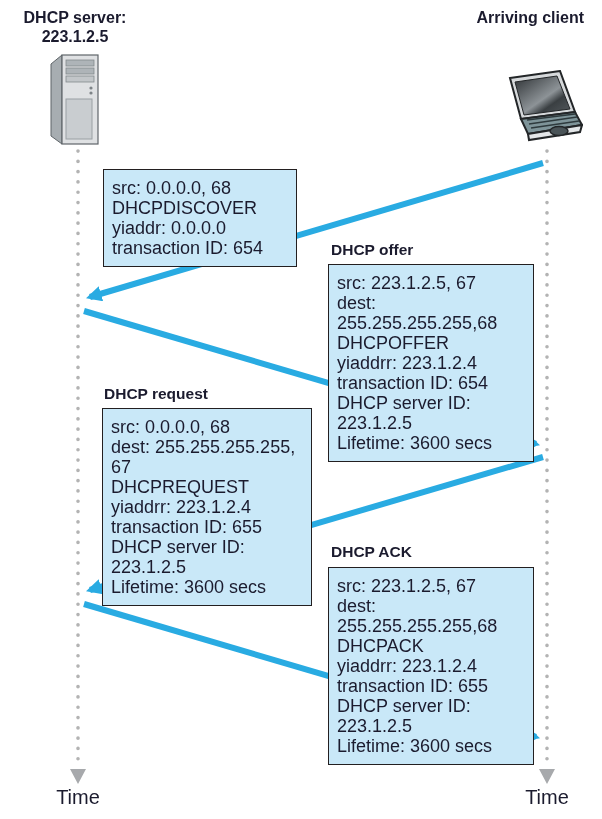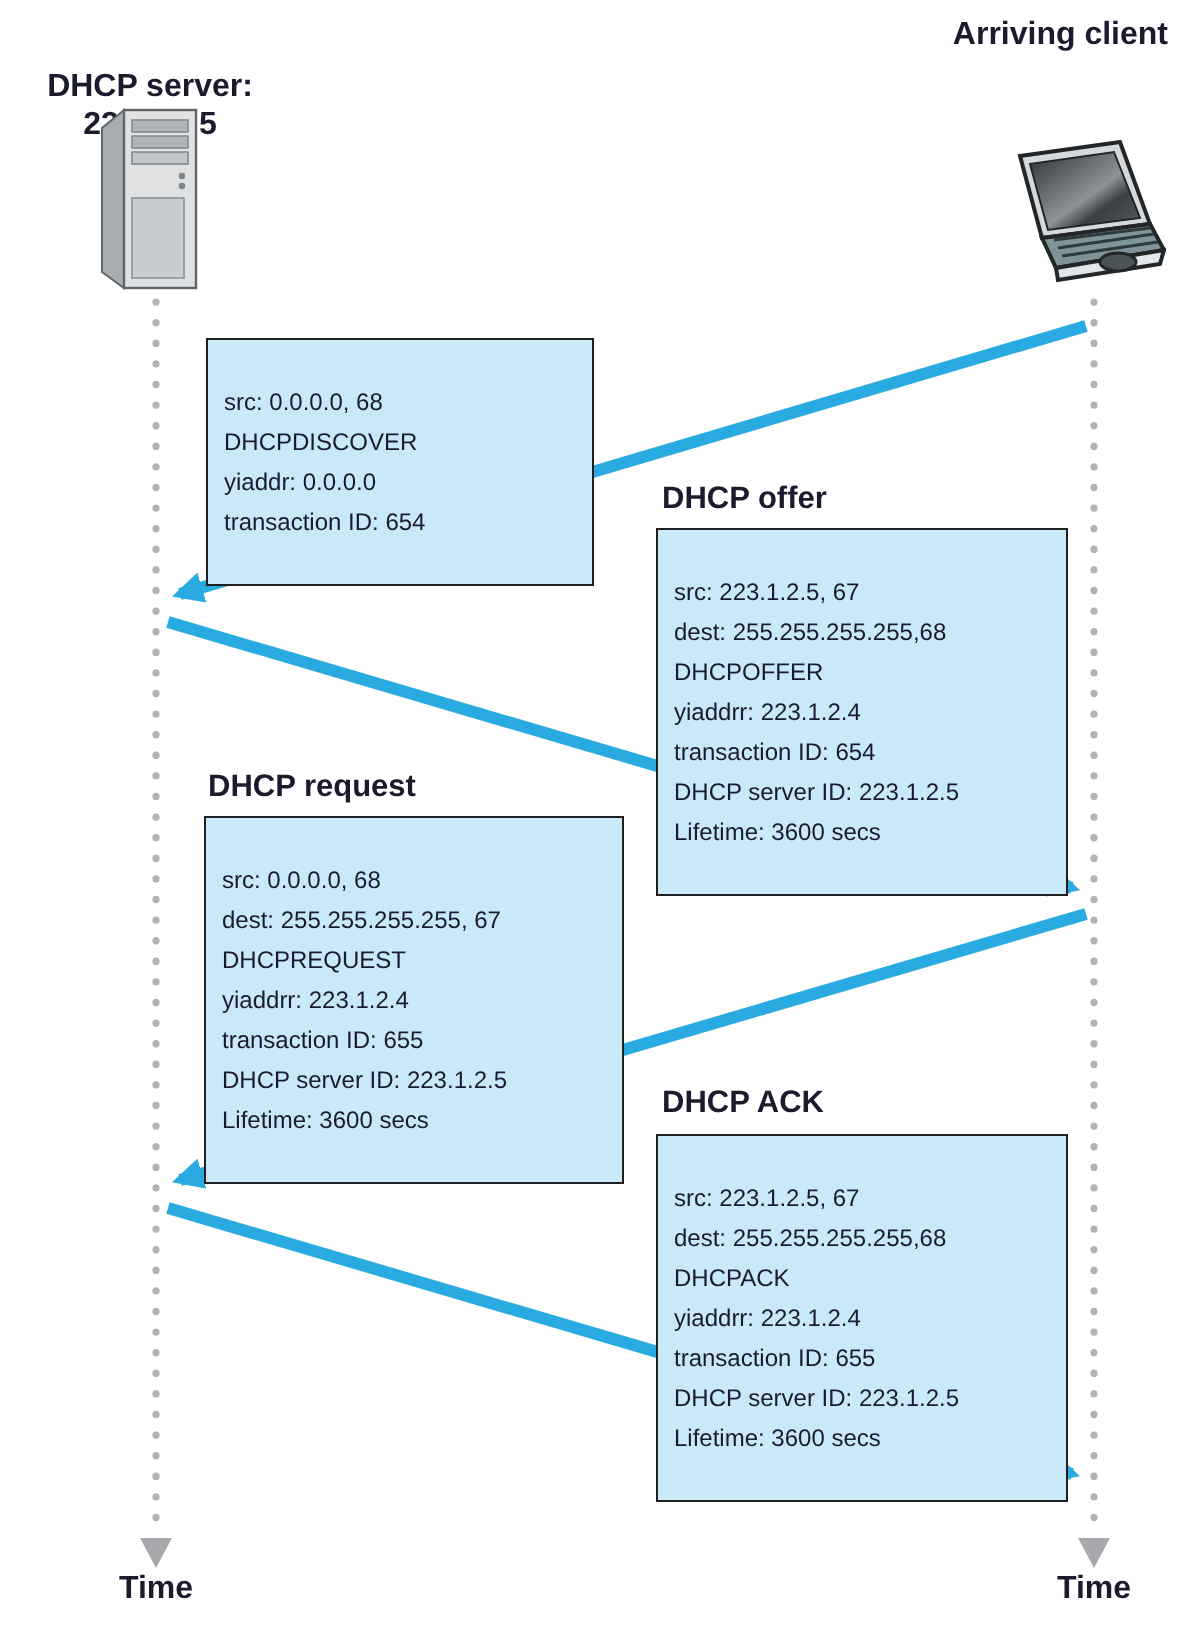"DHCP server:" .hdr-server { margin-top: 26px -> none }
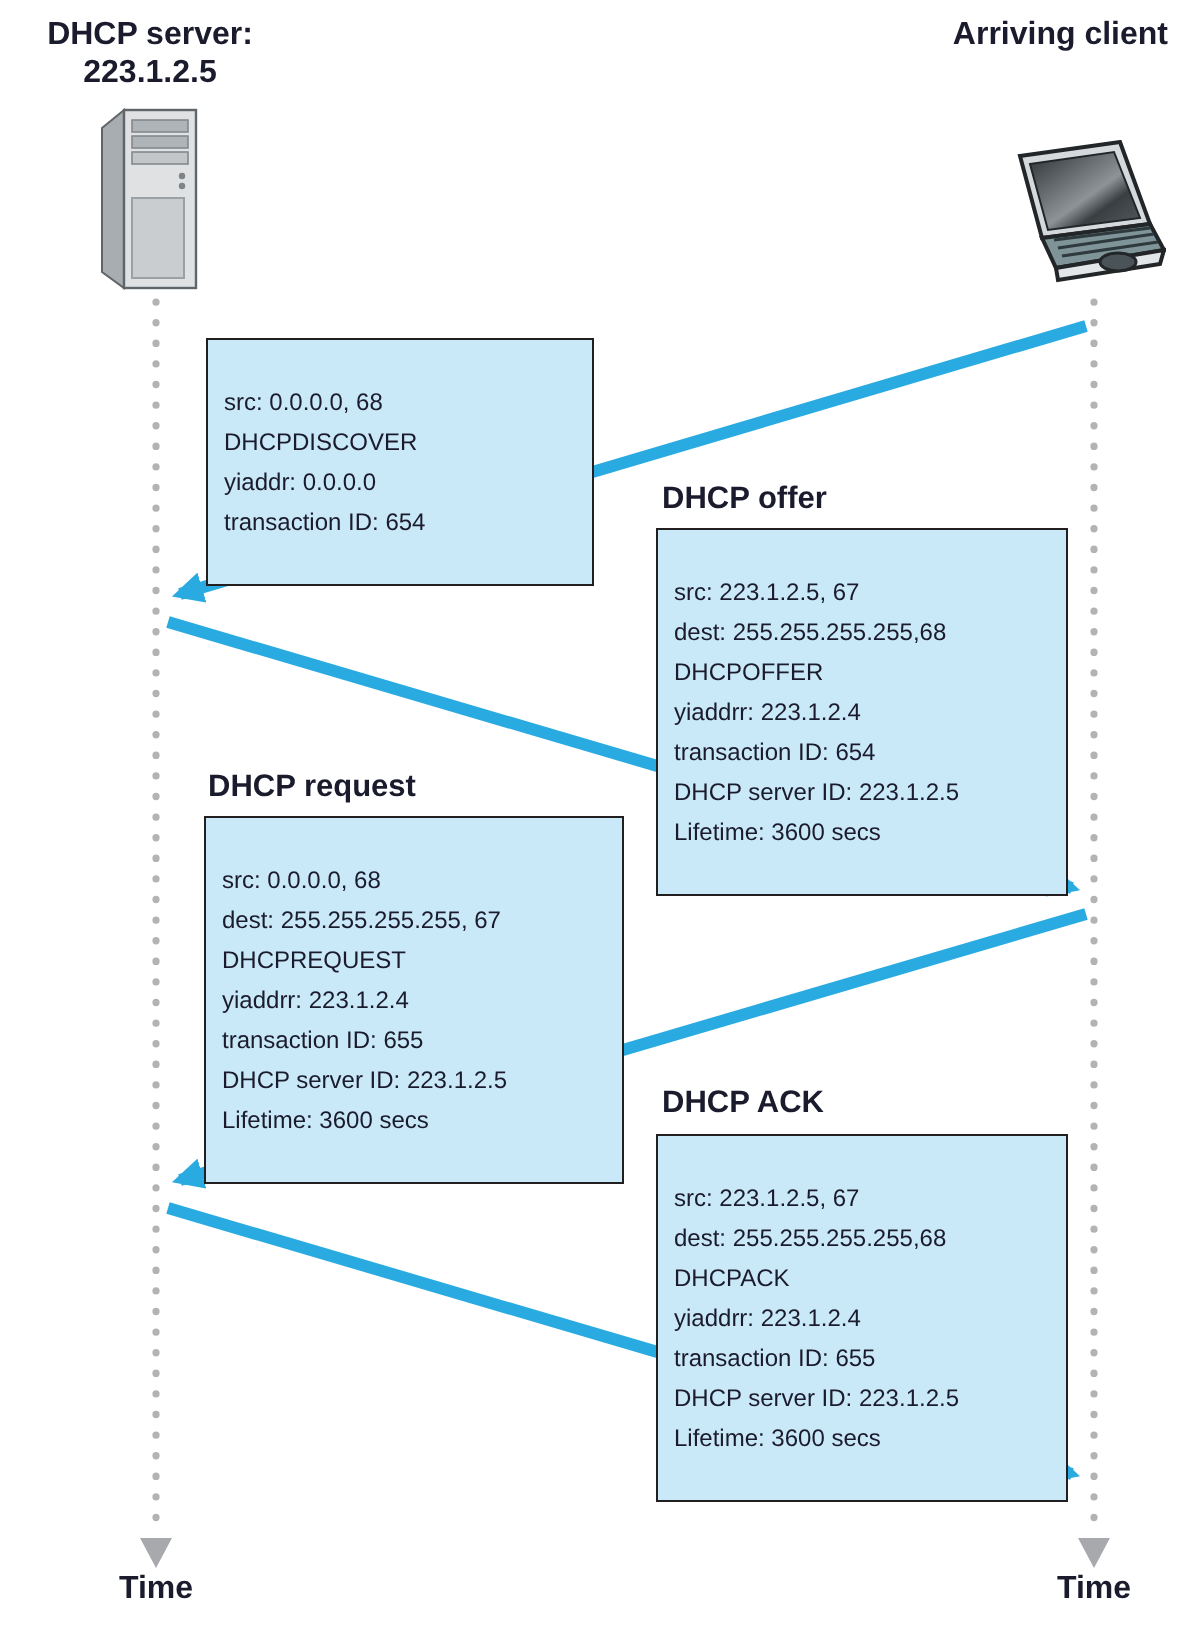"src: 0.0.0.0, 68" .msg-box { font-size: 12px -> 18px; padding: 21px 8px -> 8px 8px }
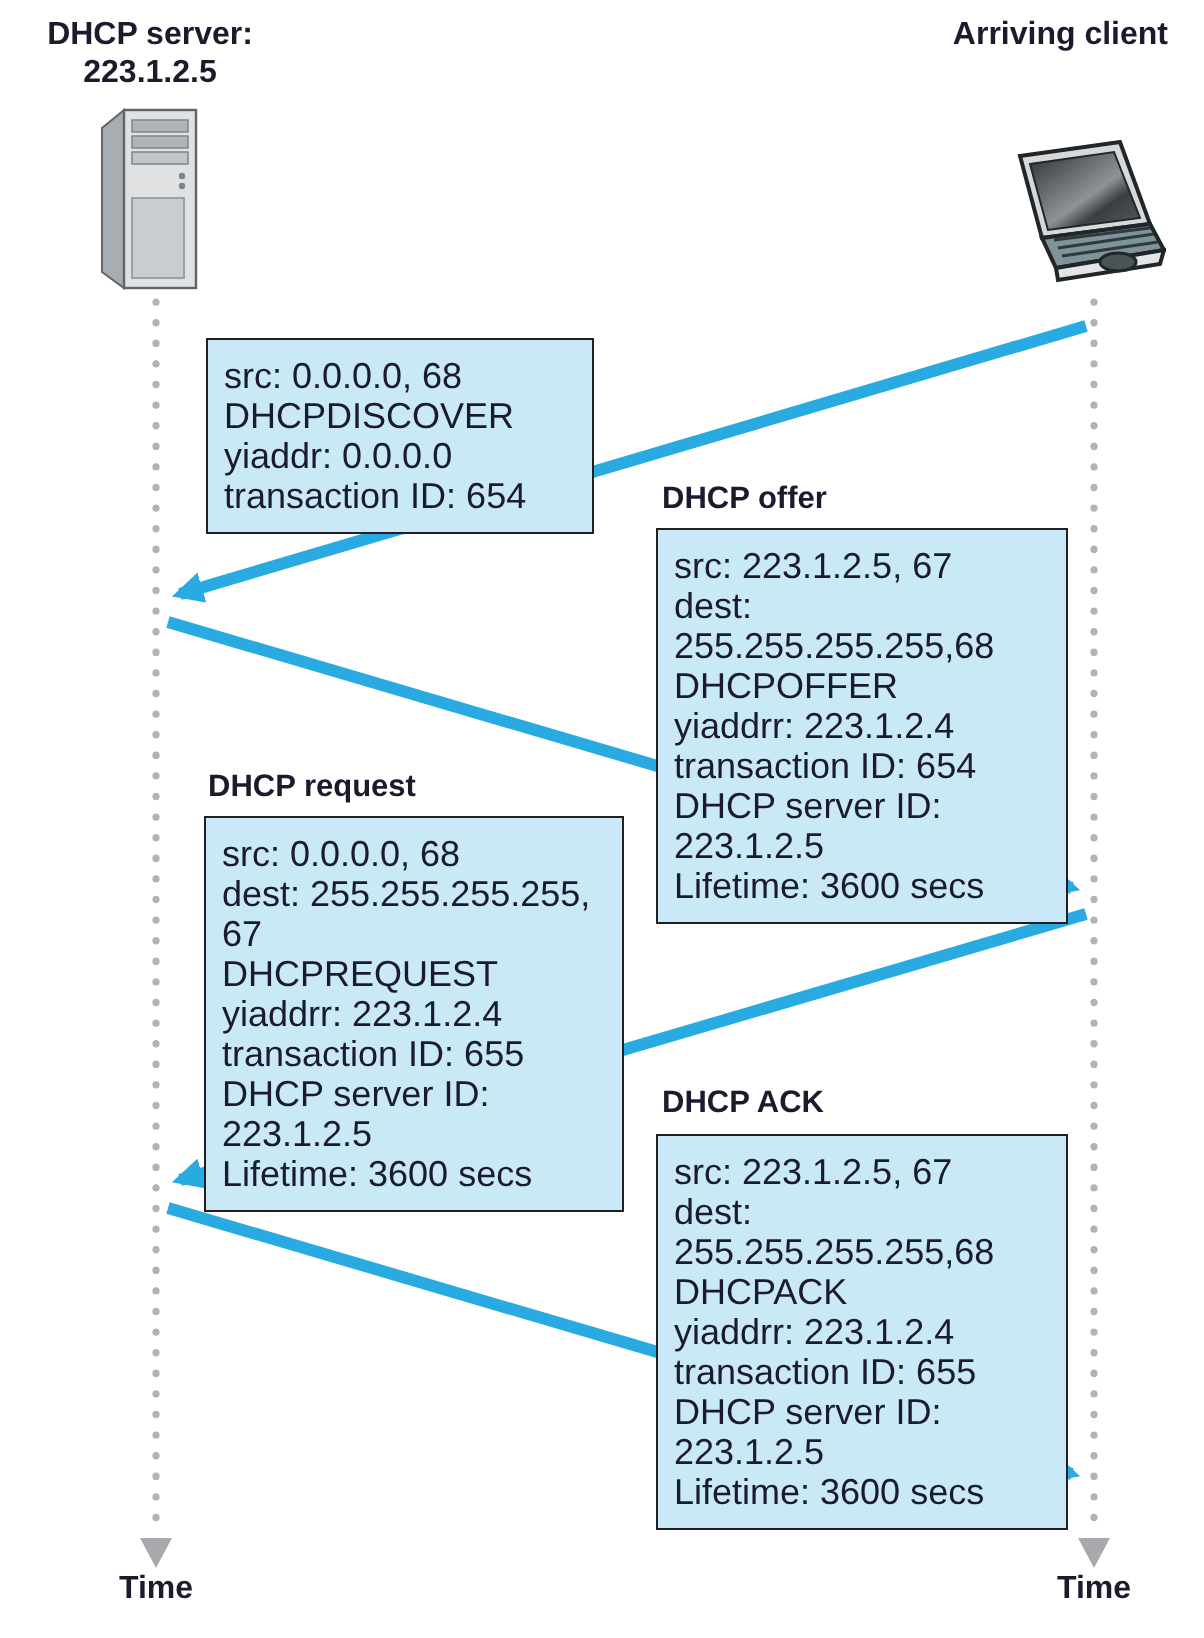"Time" .time-label { font-size: 16px -> 20px; font-weight: 700 -> 400 }
